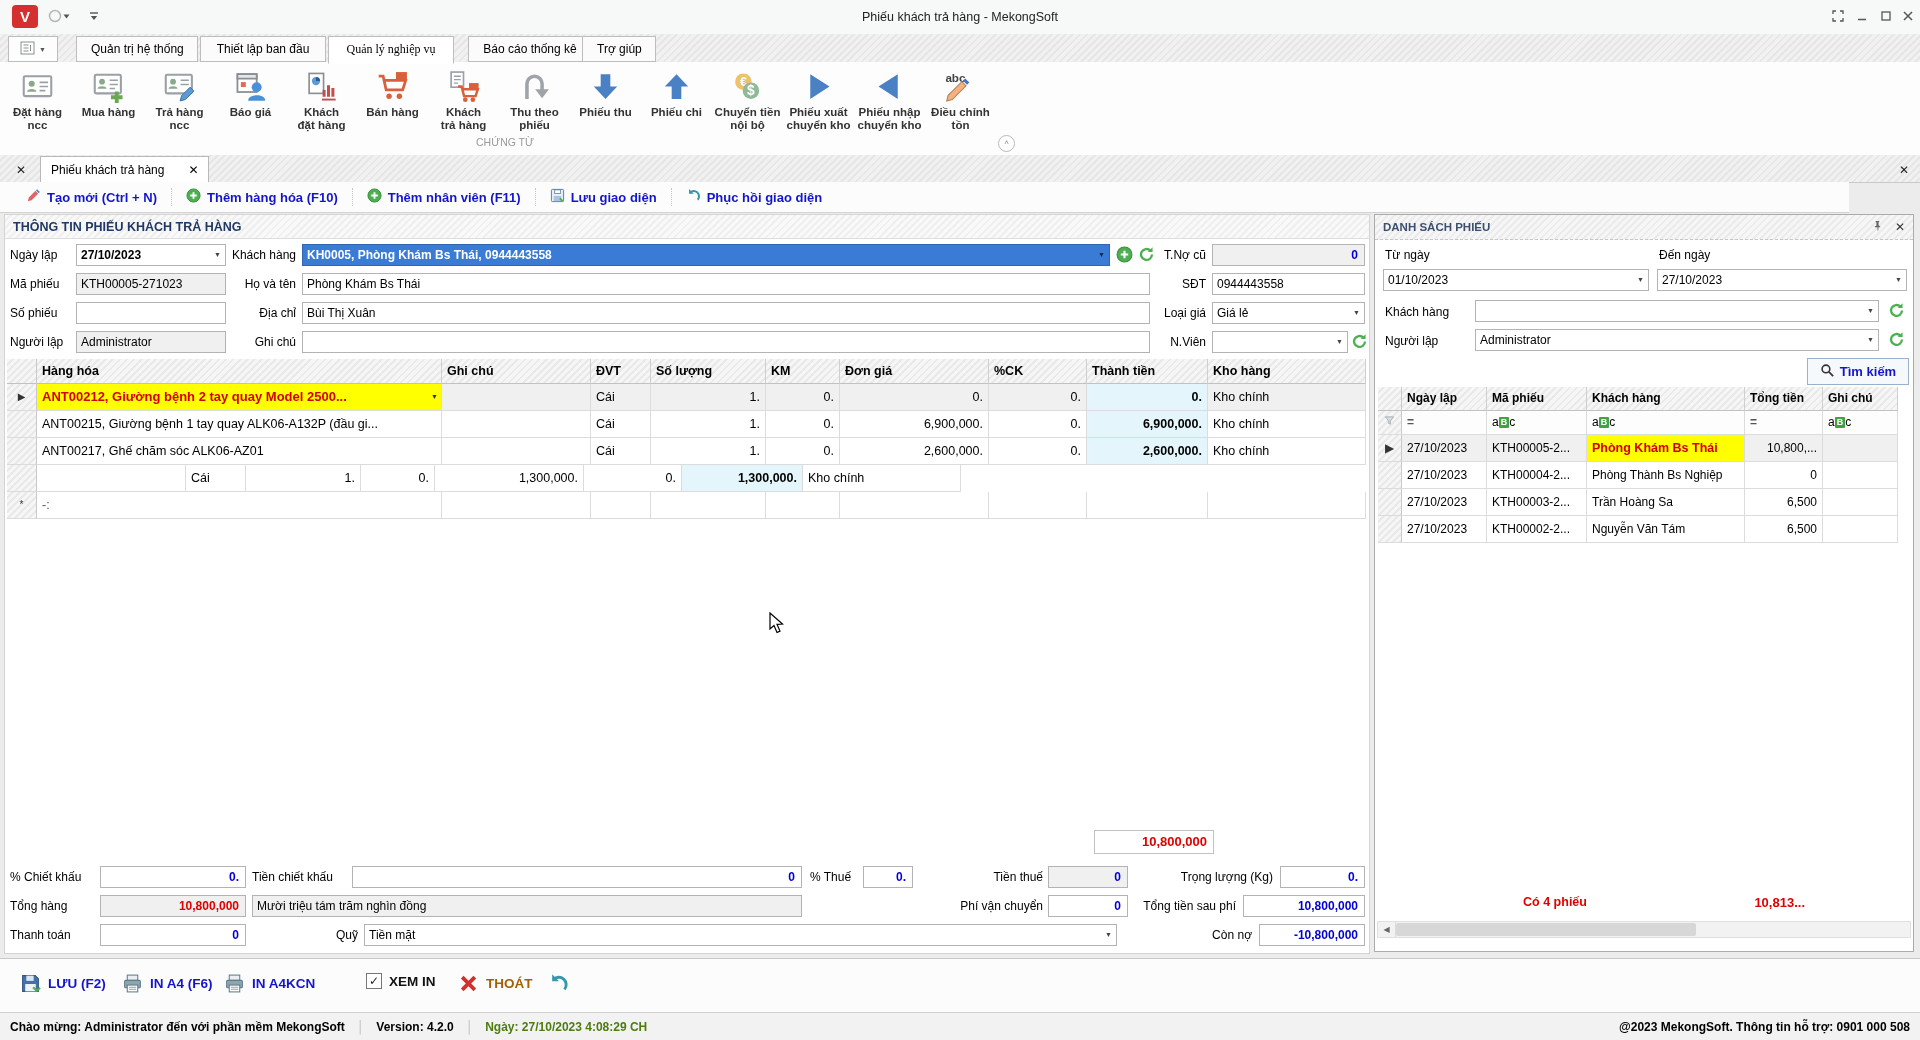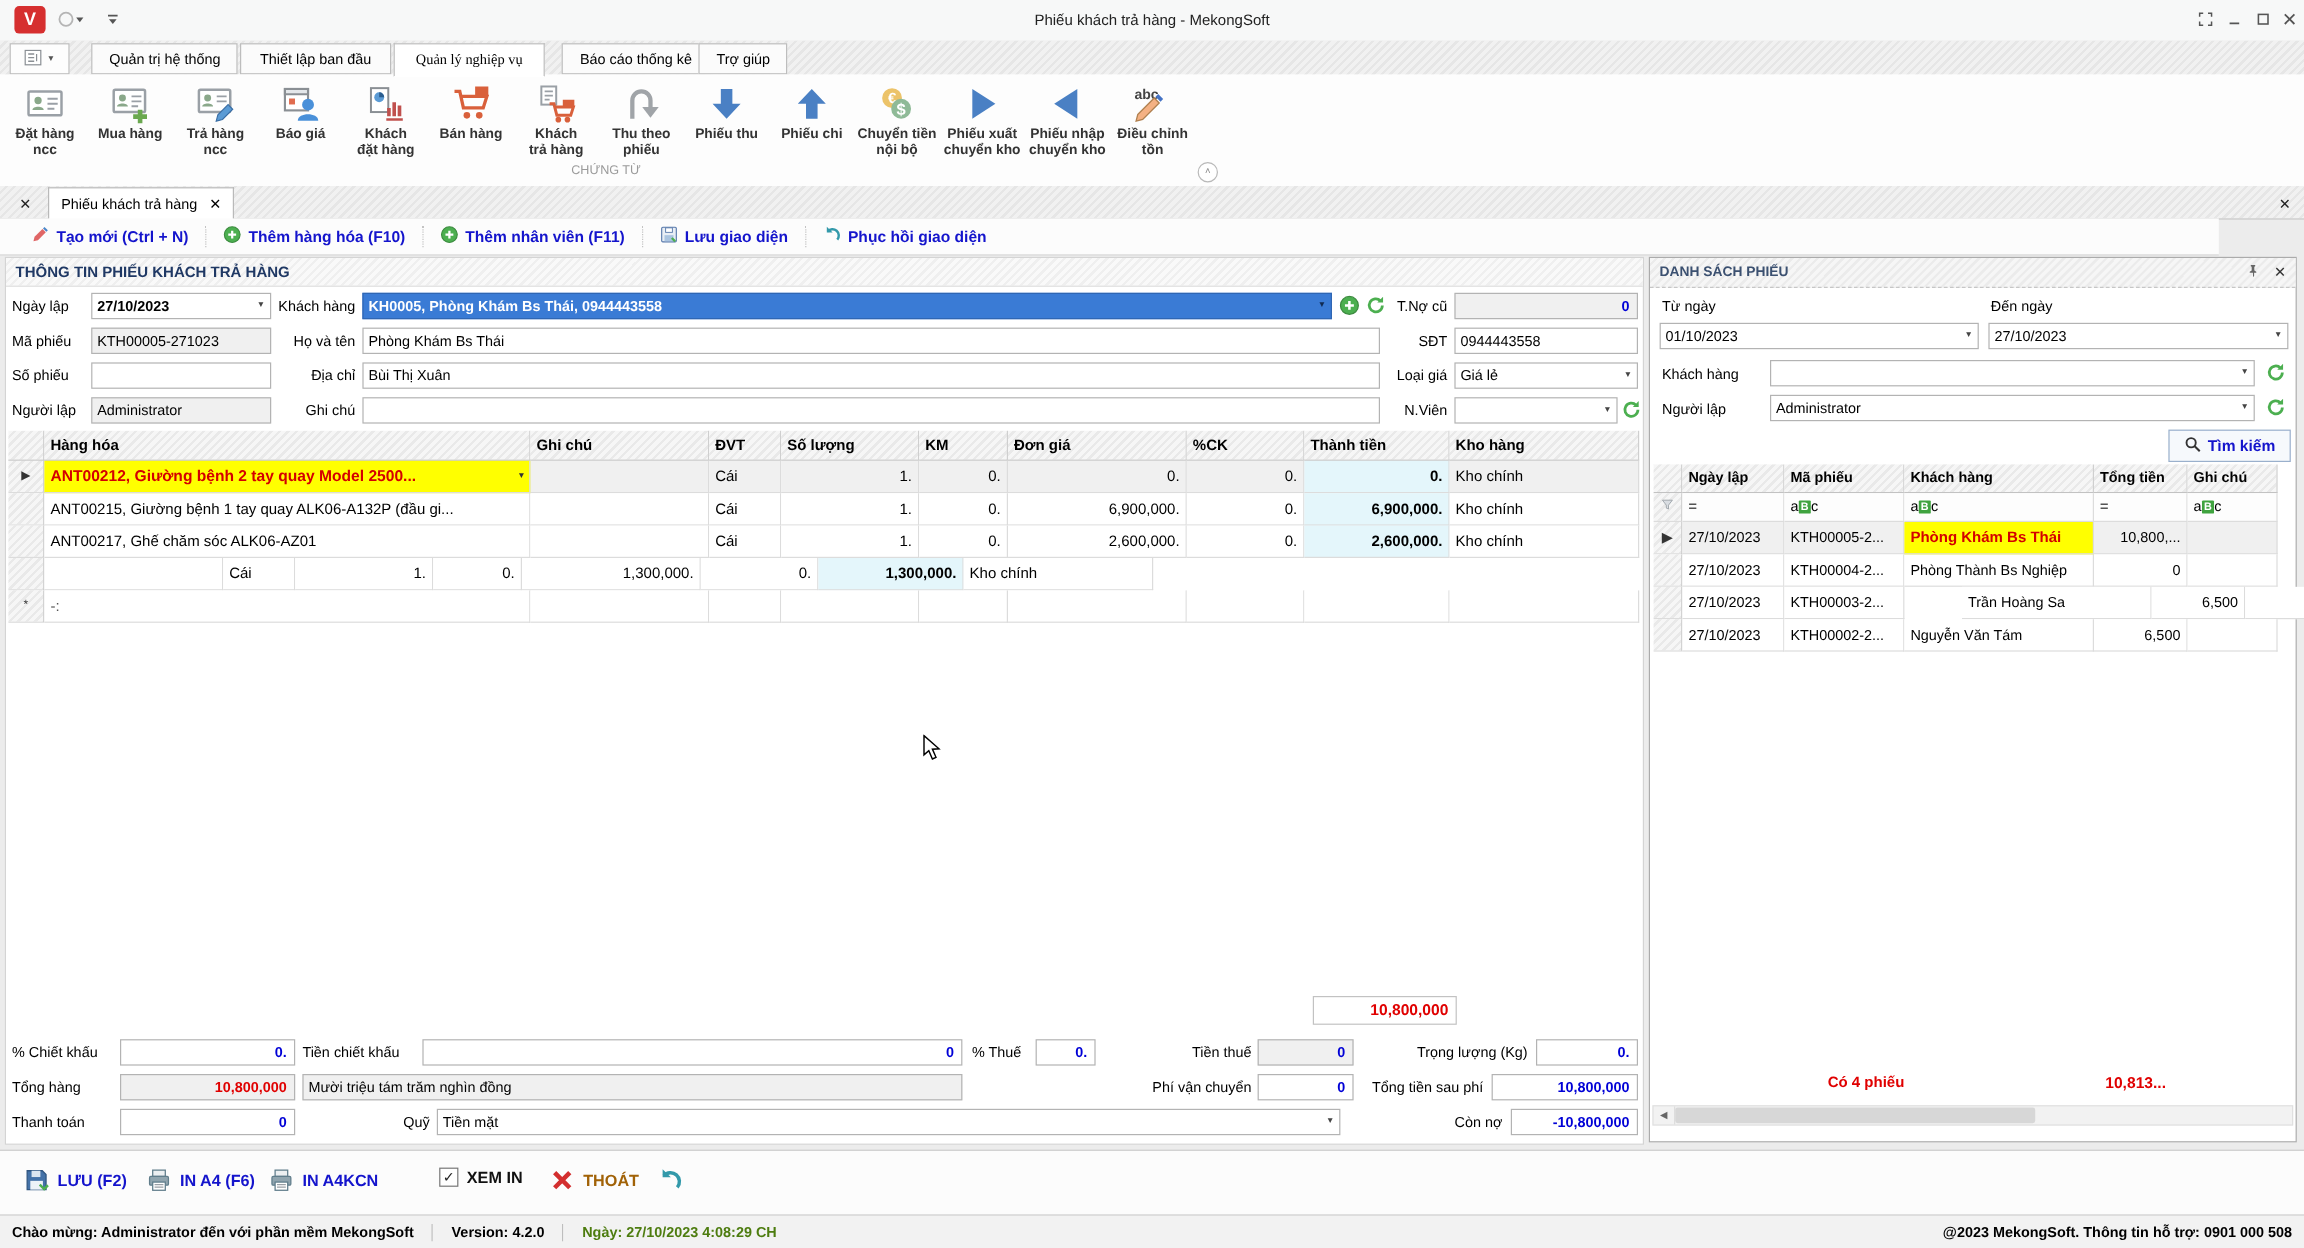"Phiếu khách trả hàng" #doctab { gap: 10px -> 24px }
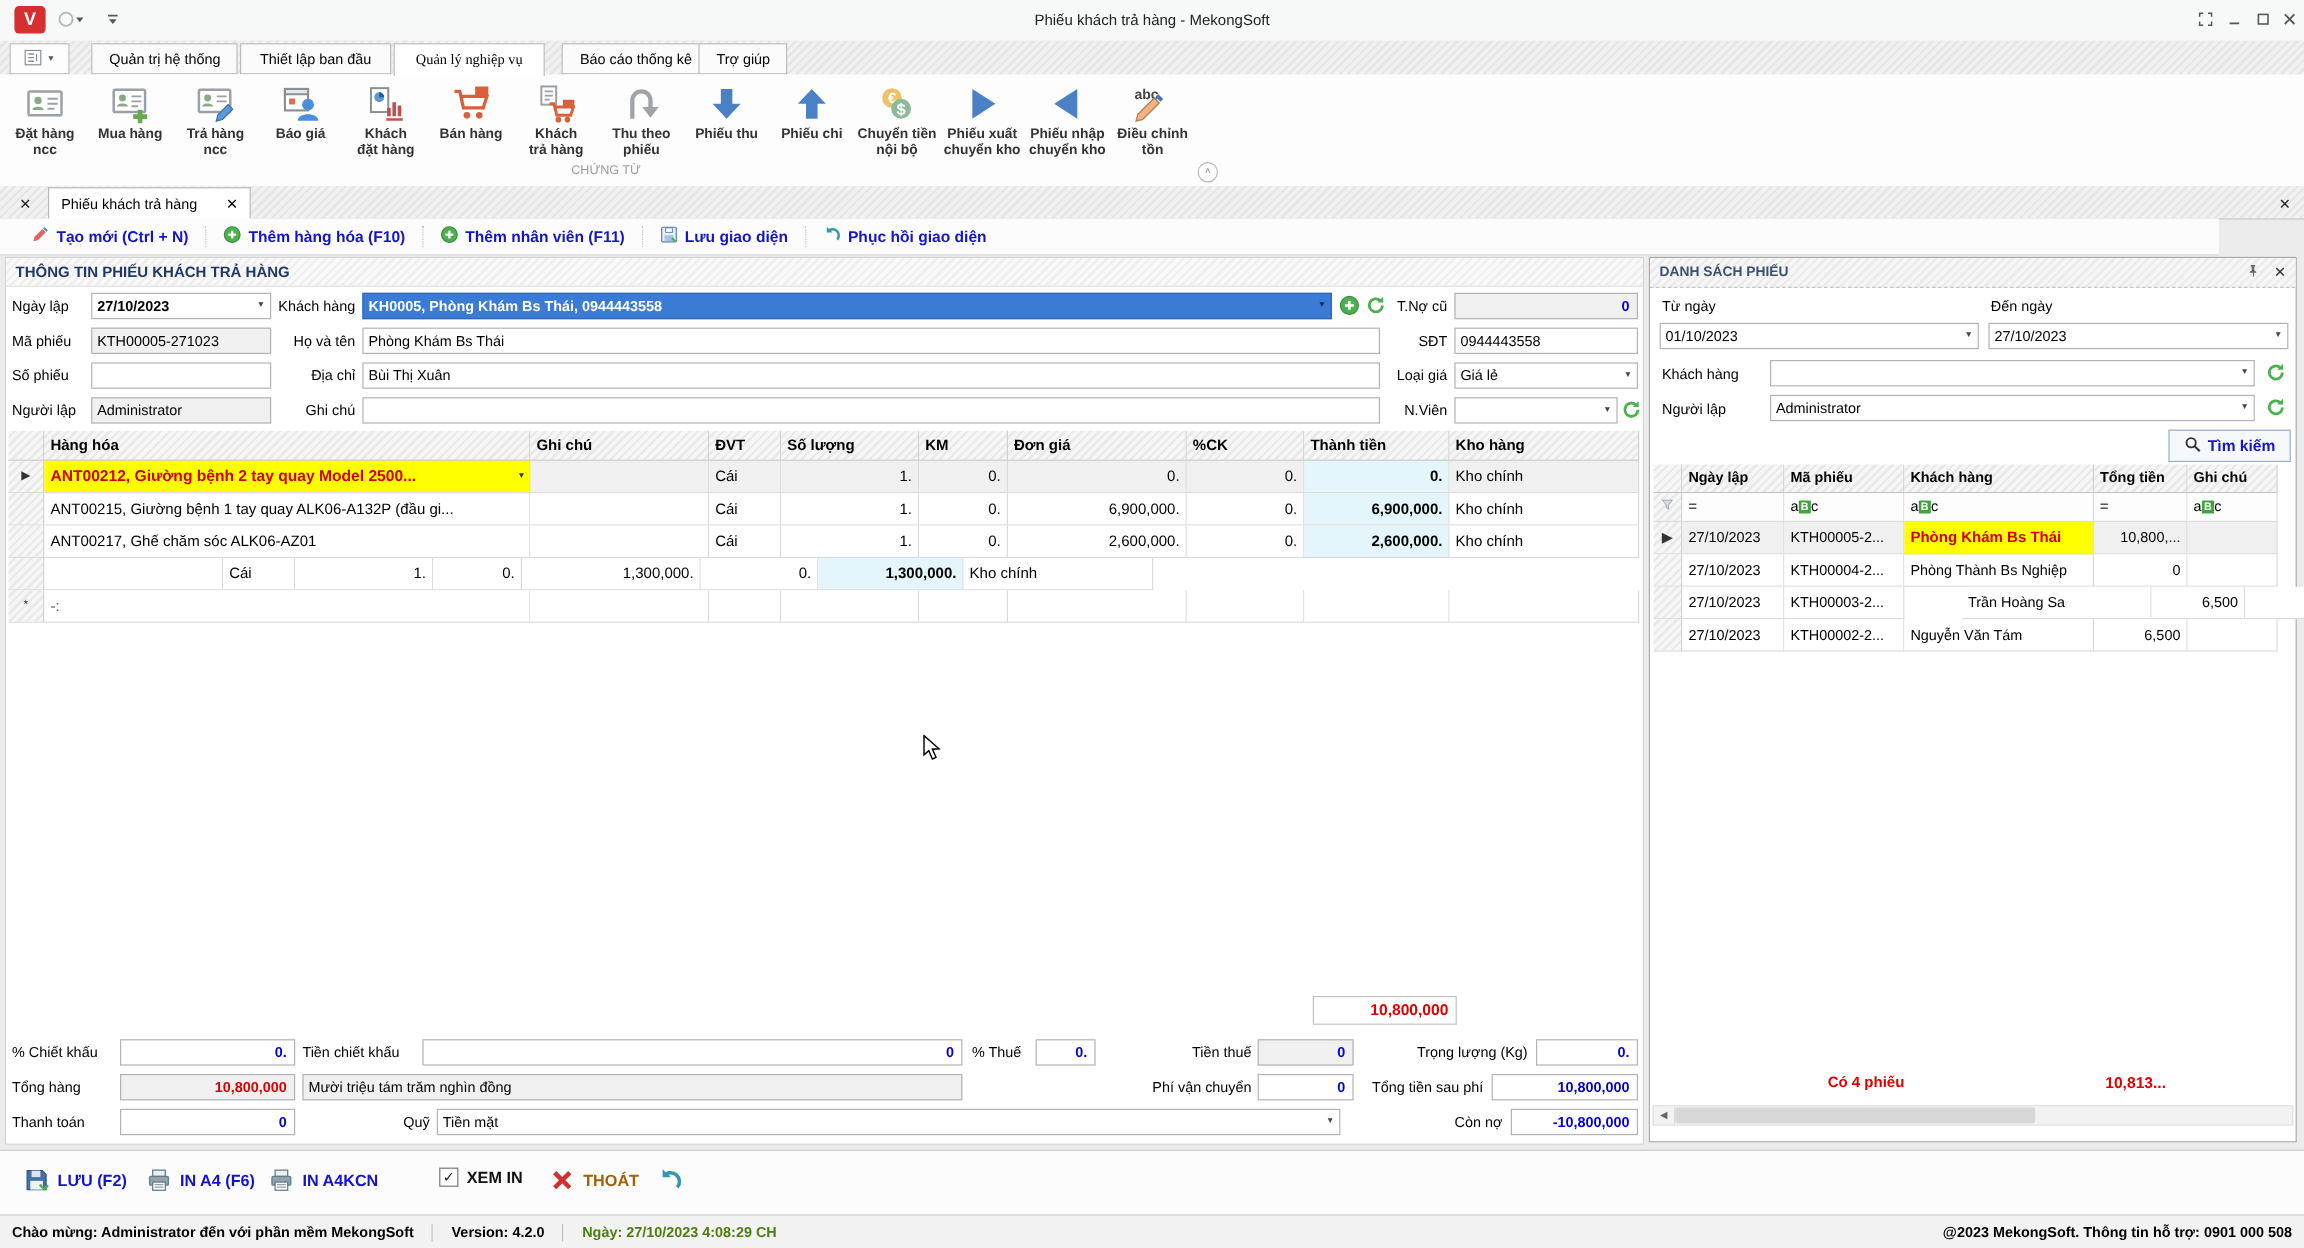"Trần Hoàng Sa" div.gc { margin-left: 48px -> none }
